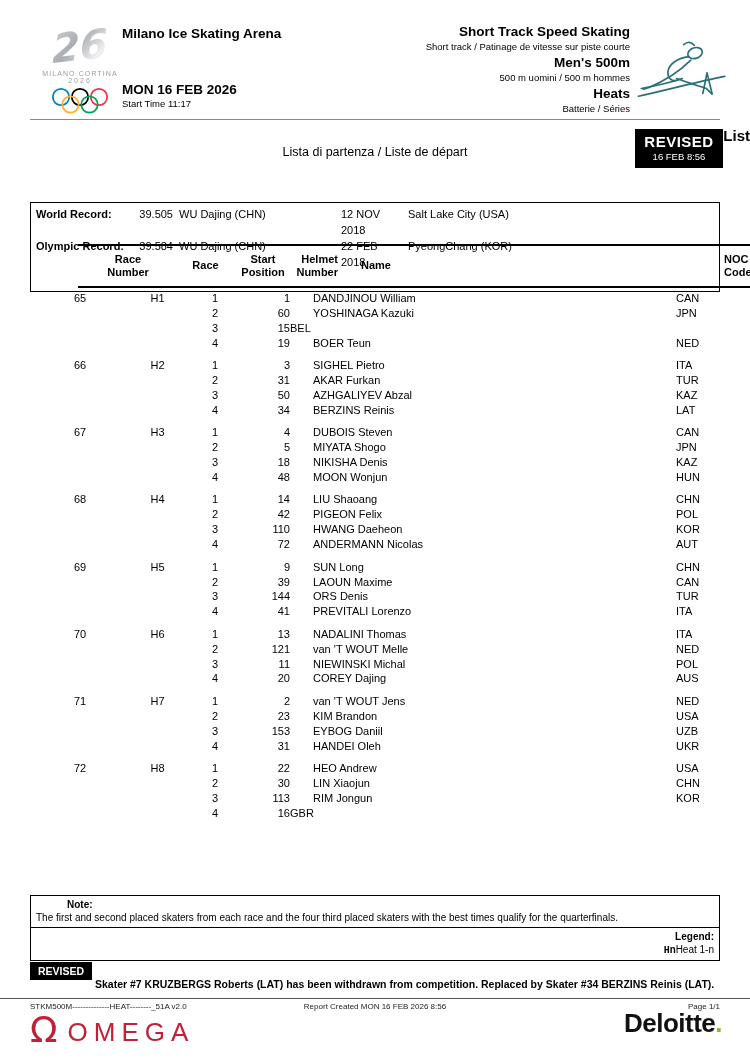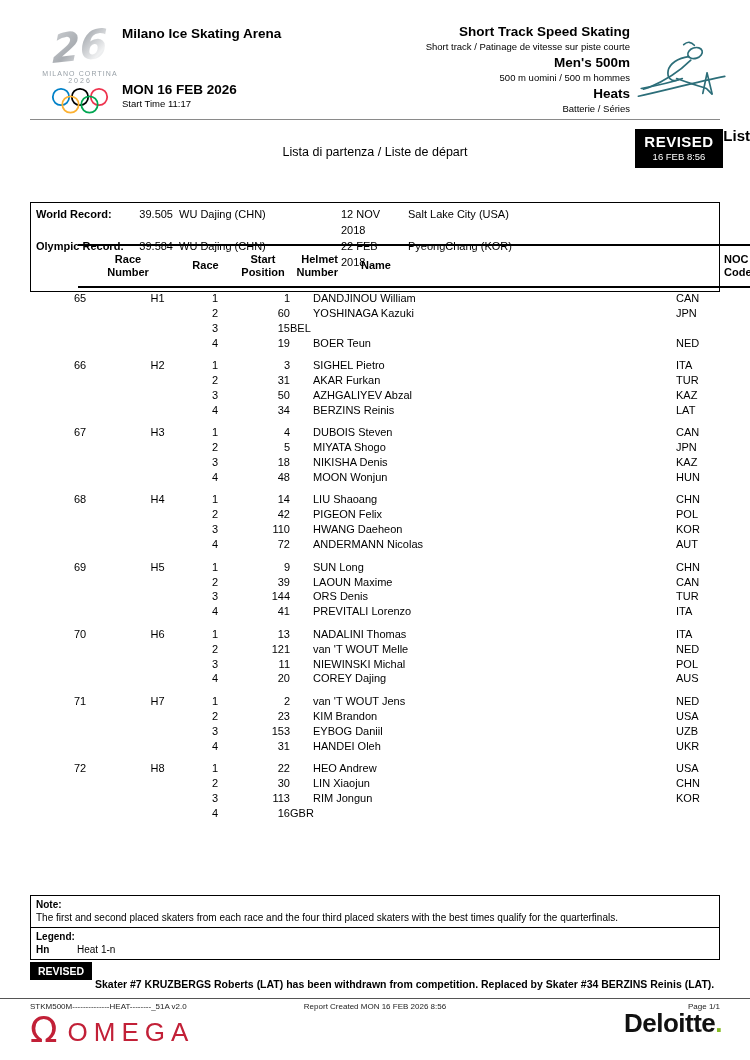"Note:" .box-label { margin-left: none -> 31px }
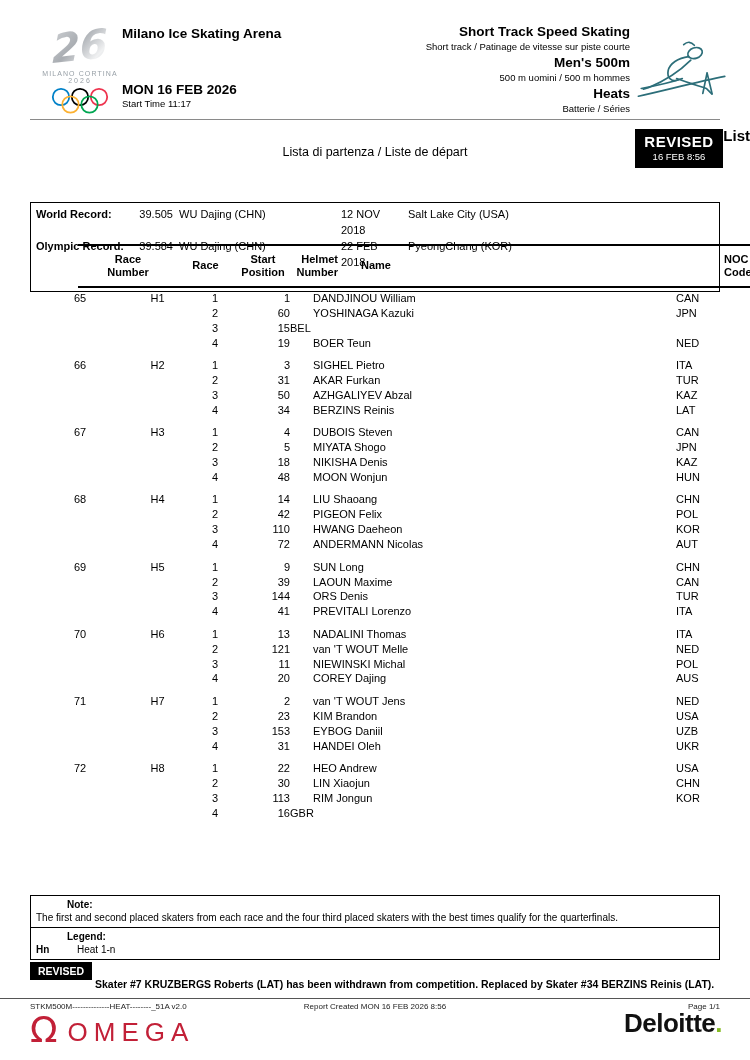"Legend:" .legend-box { text-align: none -> right }
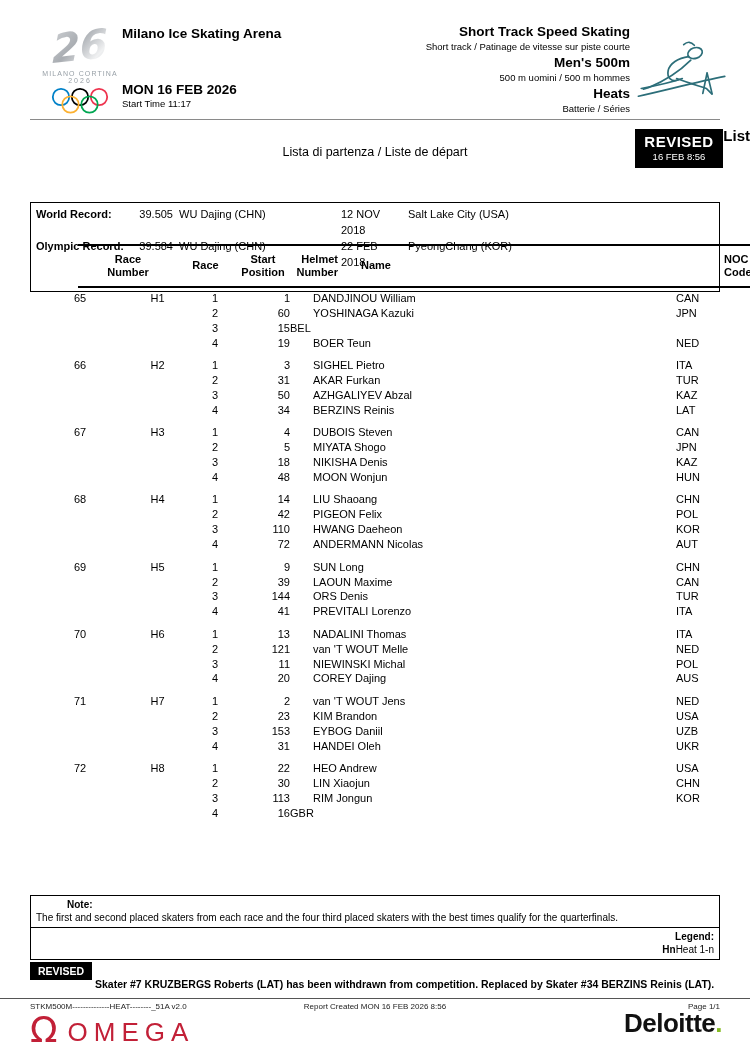"Hn" .legend-key { font-family: none -> Liberation Mono, monospace }
